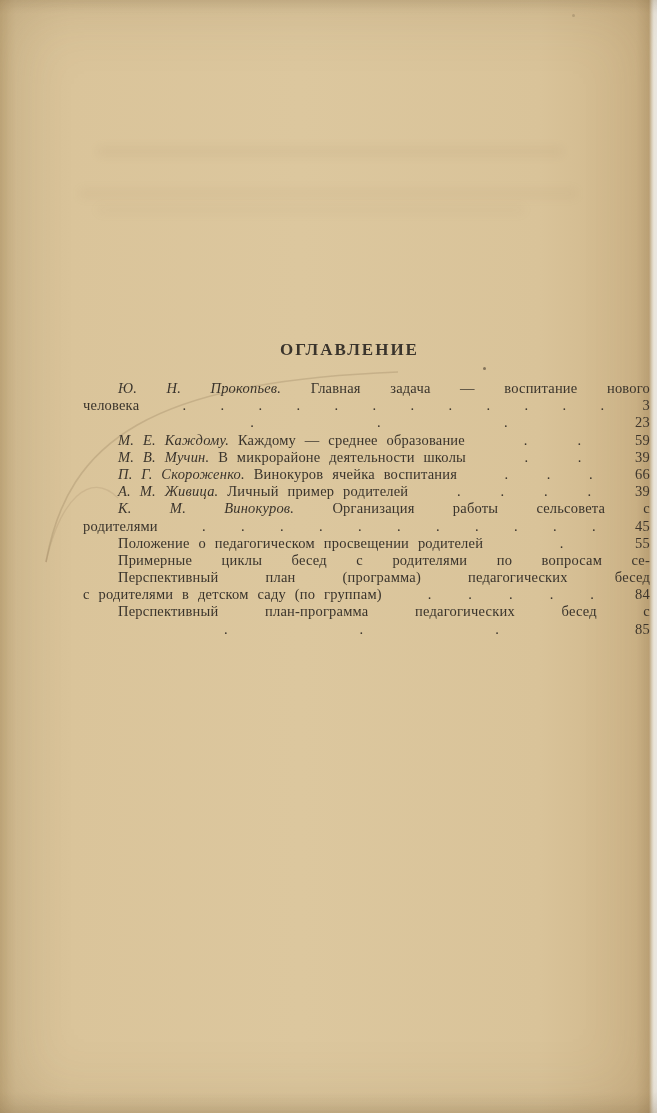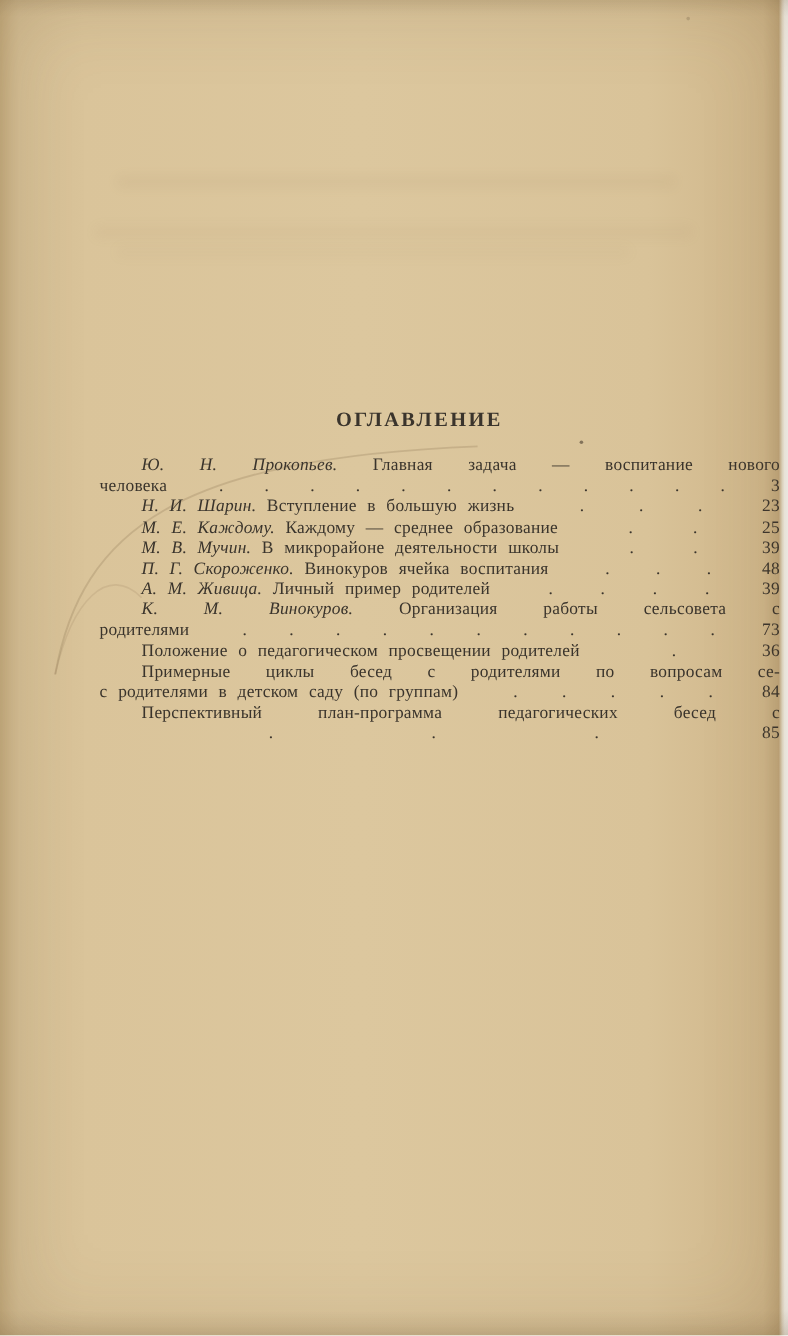"человека" .fline { align-items: flex-end -> center }
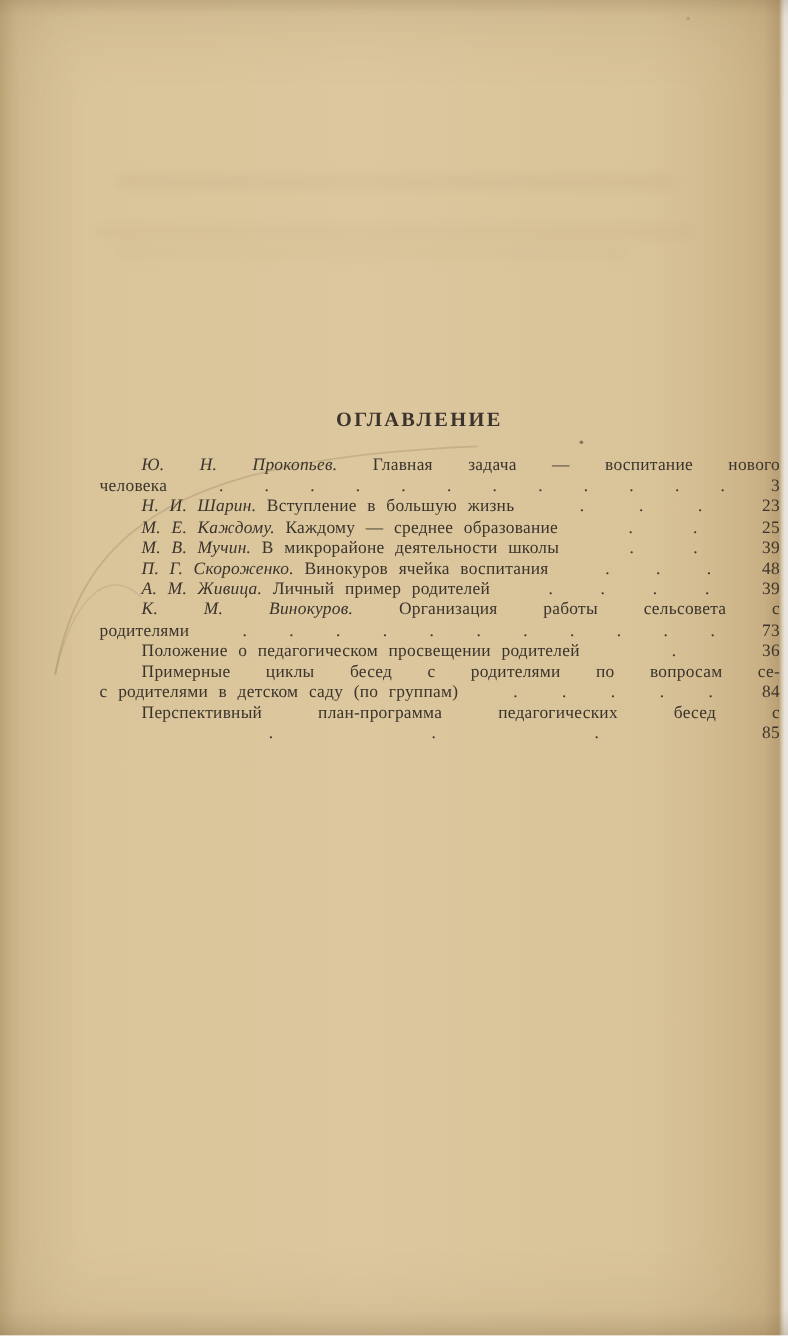"Н. И. Шарин. Вступление в" span.text { html: <span><span>Н. И. Шарин.</span> <span>Вступление в большую жизнь</span></span> -> none }
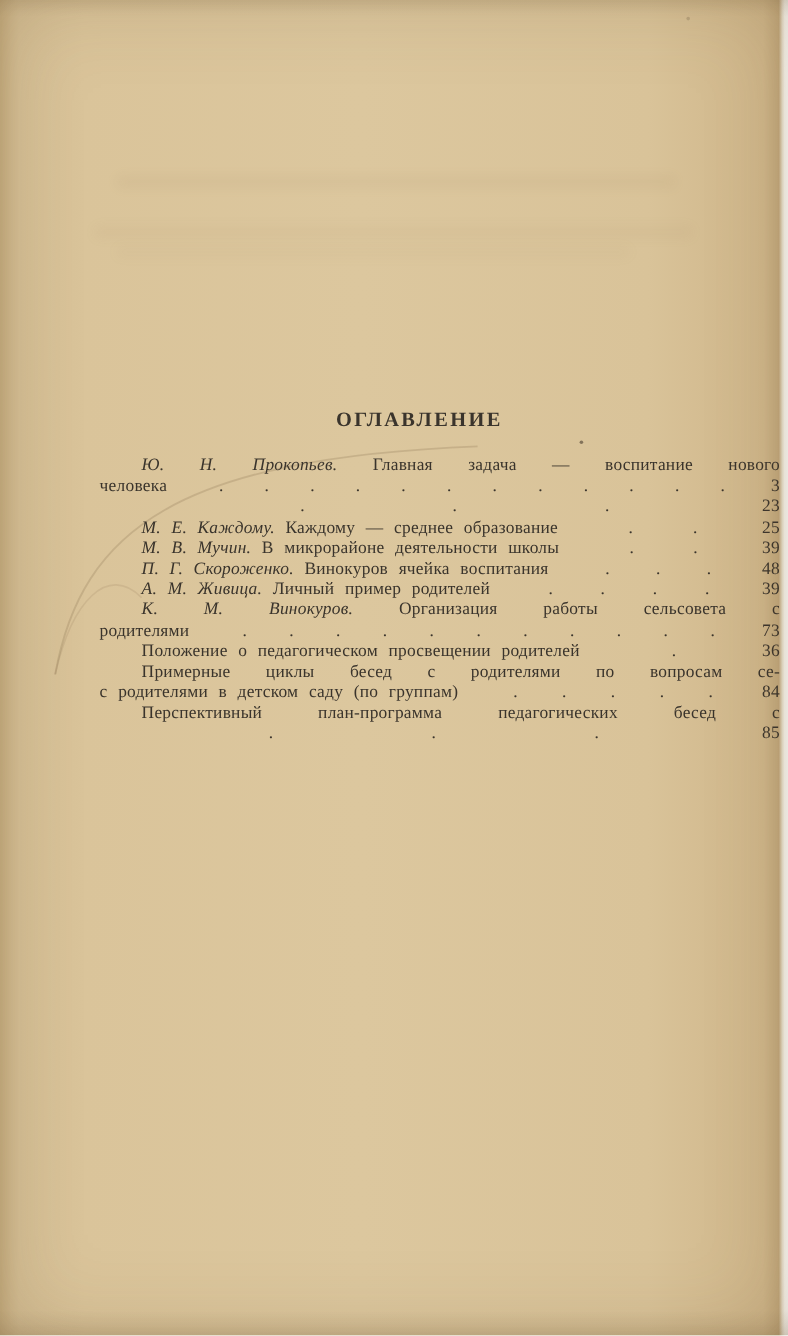"25" span.pnum { text: 25 -> 59 }
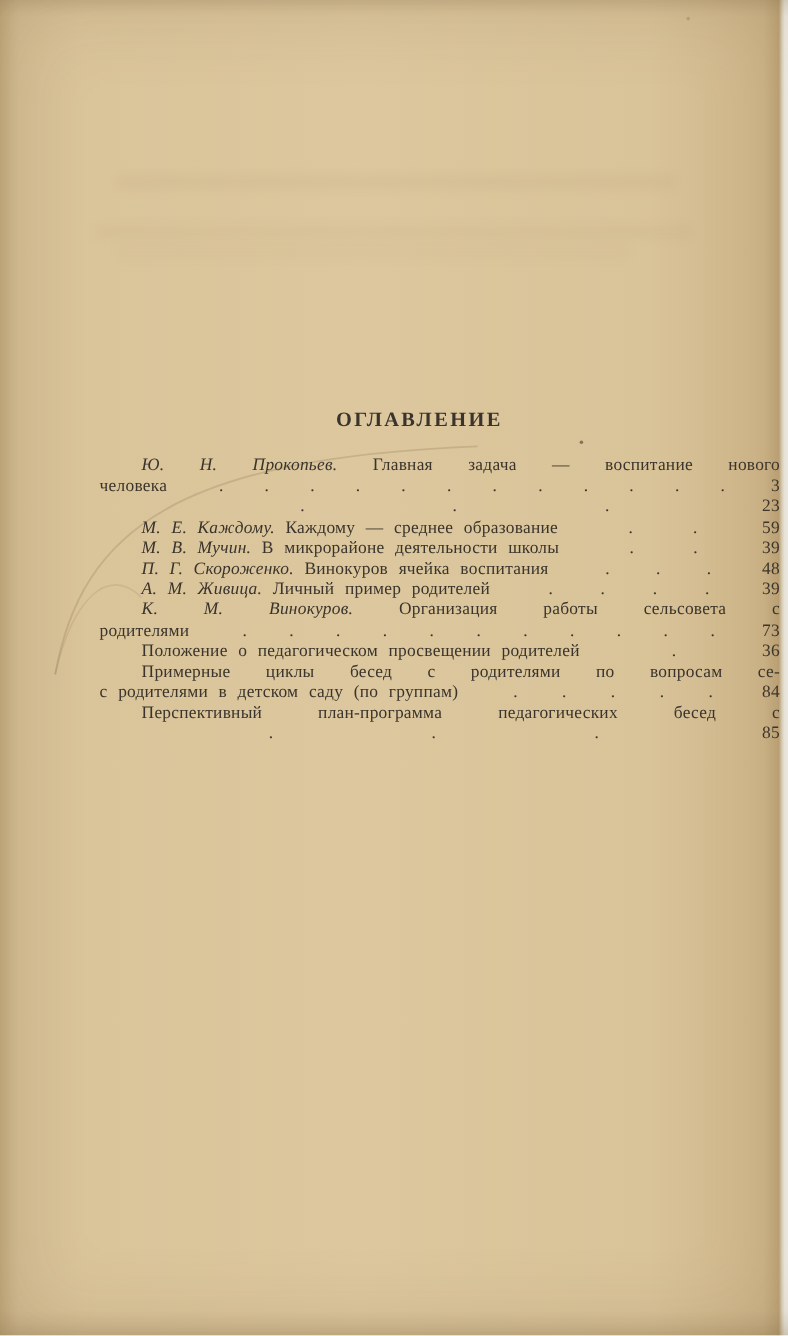"48" span.pnum { text: 48 -> 66 }
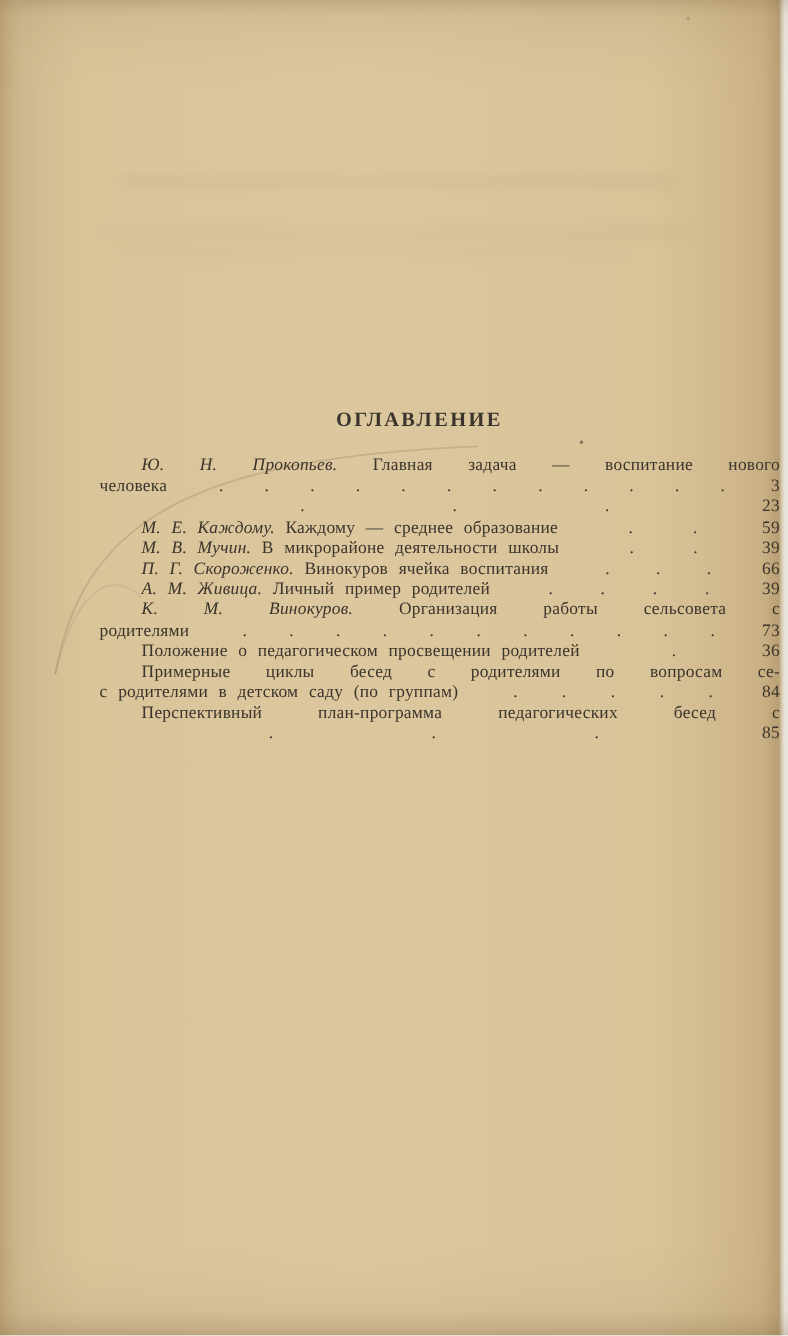"73" span.pnum { text: 73 -> 45 }
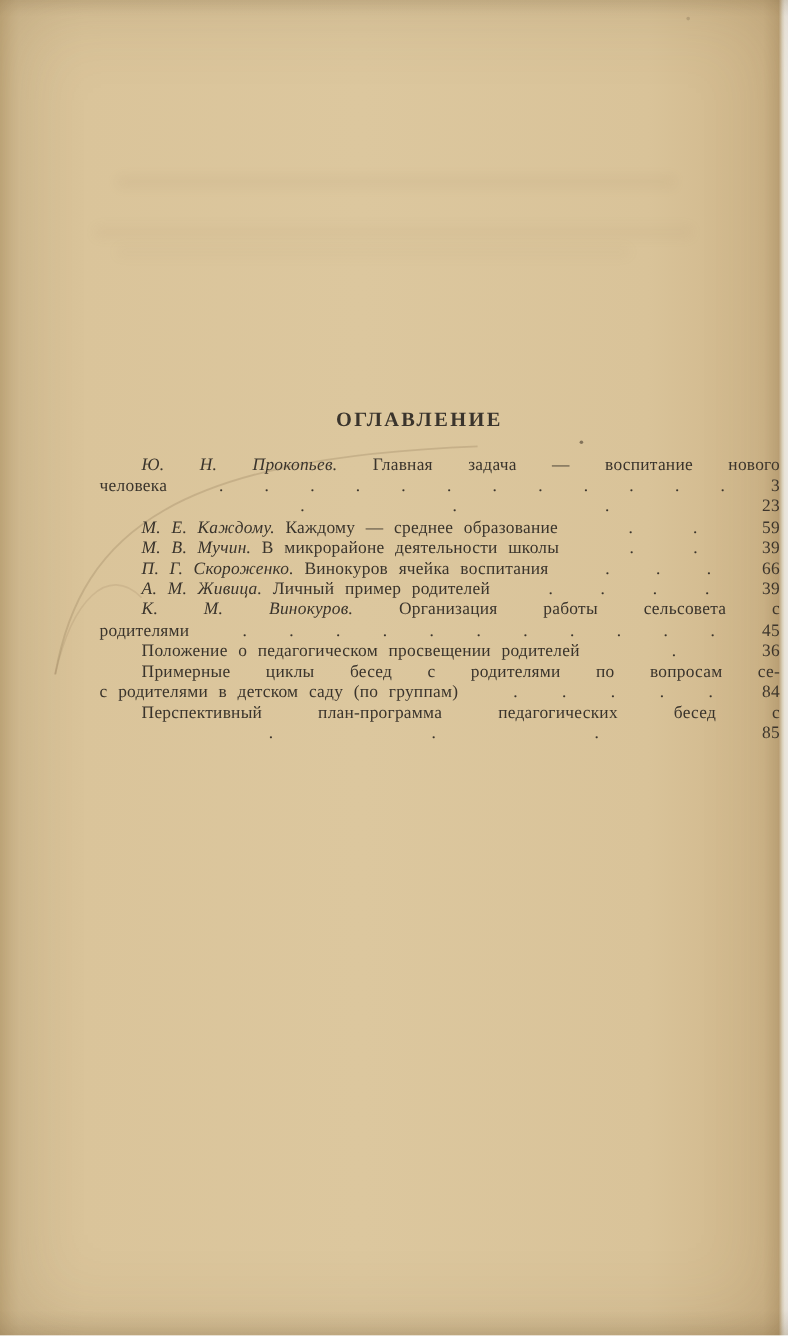"36" span.pnum { text: 36 -> 55 }
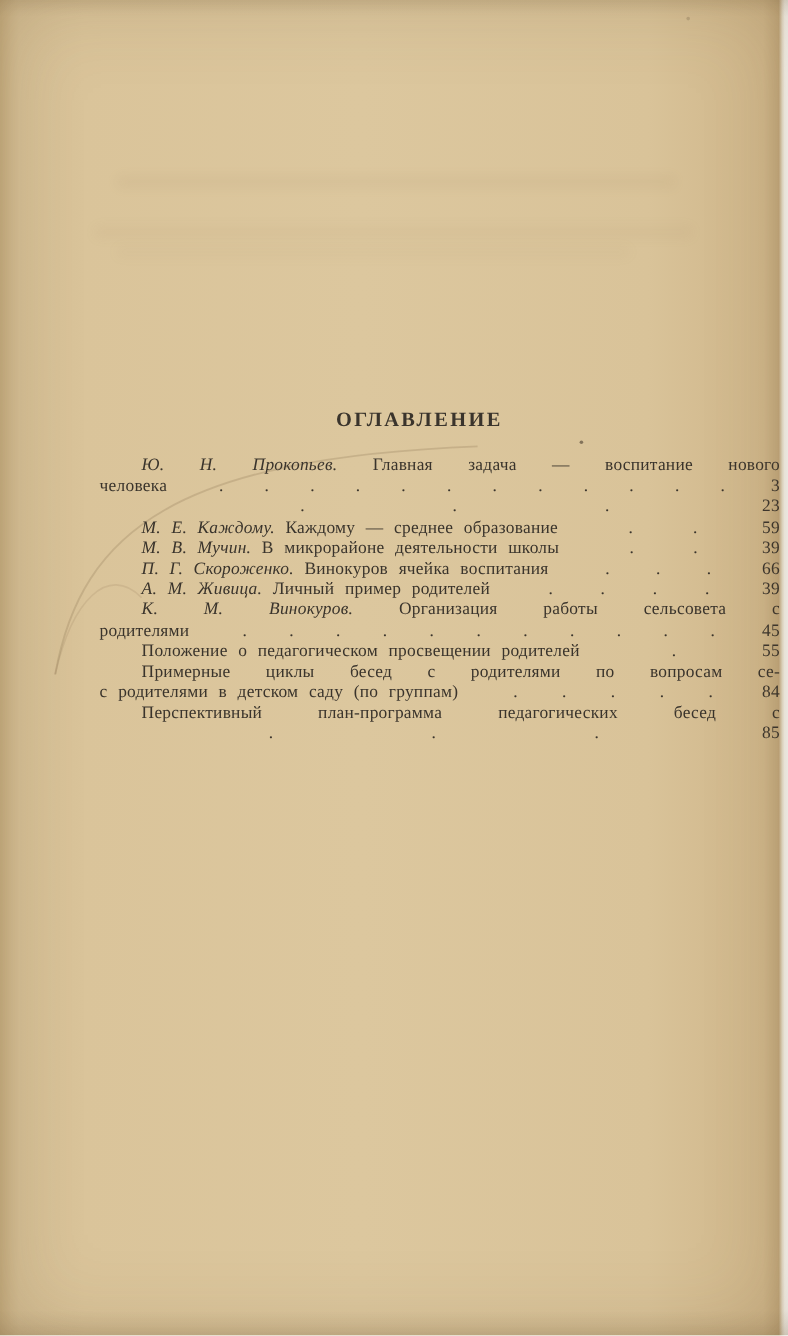"Перспективный план (программа)" div.line { html: none -> <div><span>Перспективный план (программа) педагогических бесед</span></div> }
